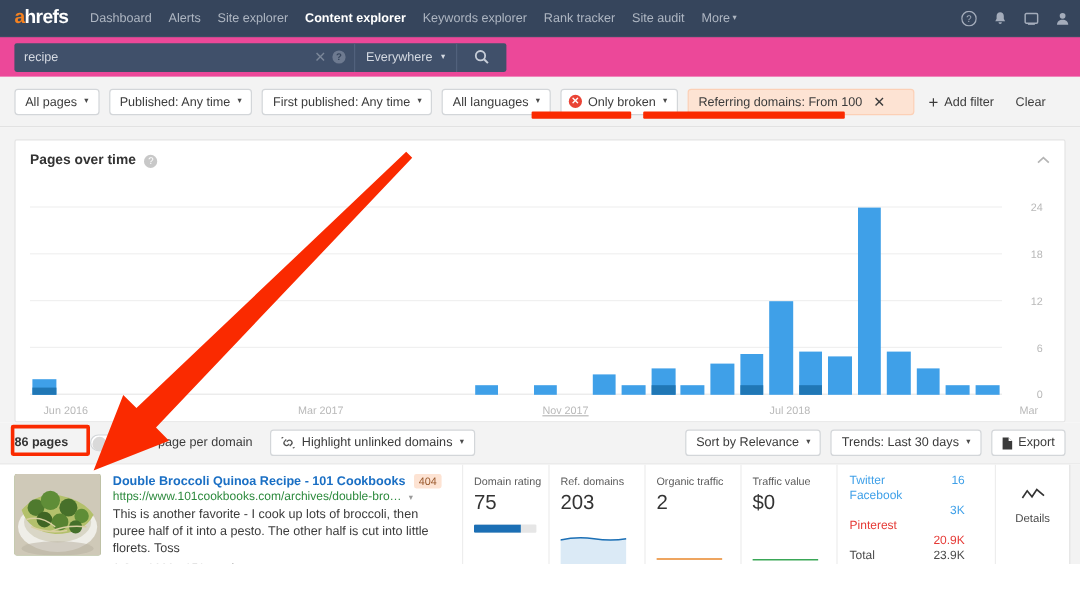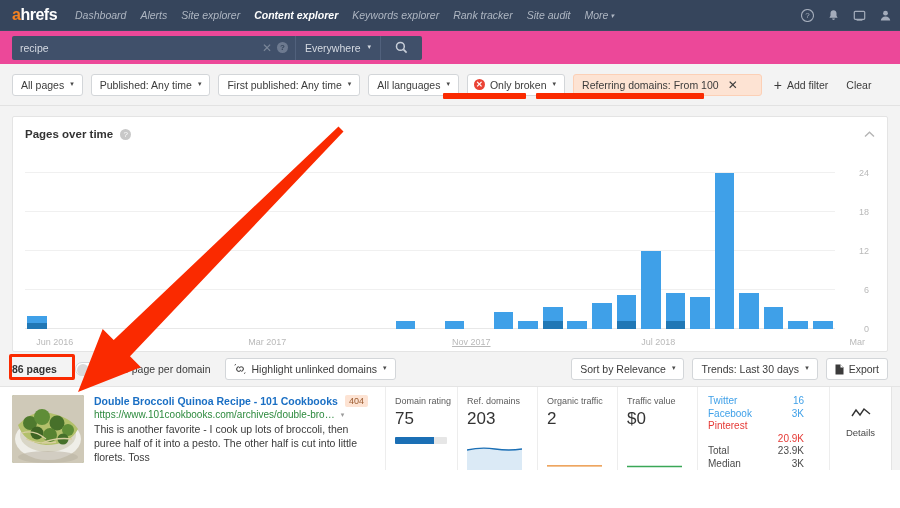"Dashboard" .navitem { font-style: italic -> none }
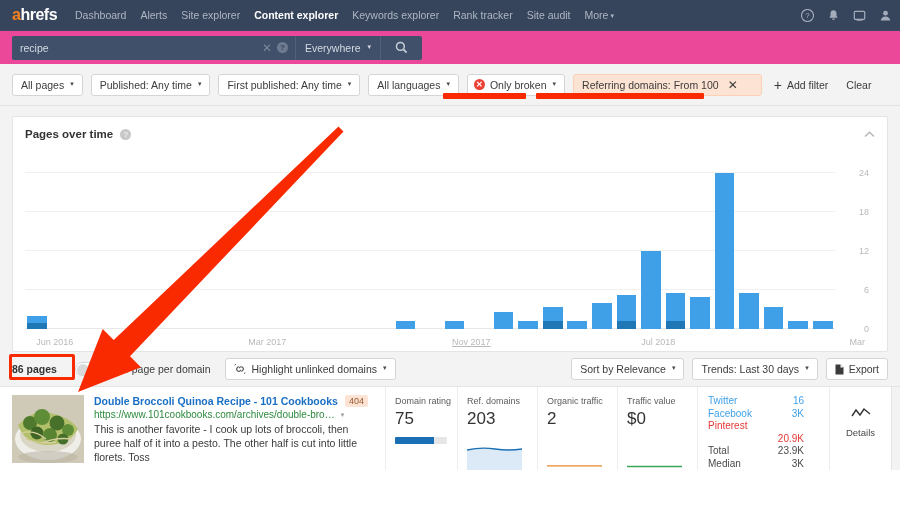"Facebook" .fb { flex-direction: none -> column }
